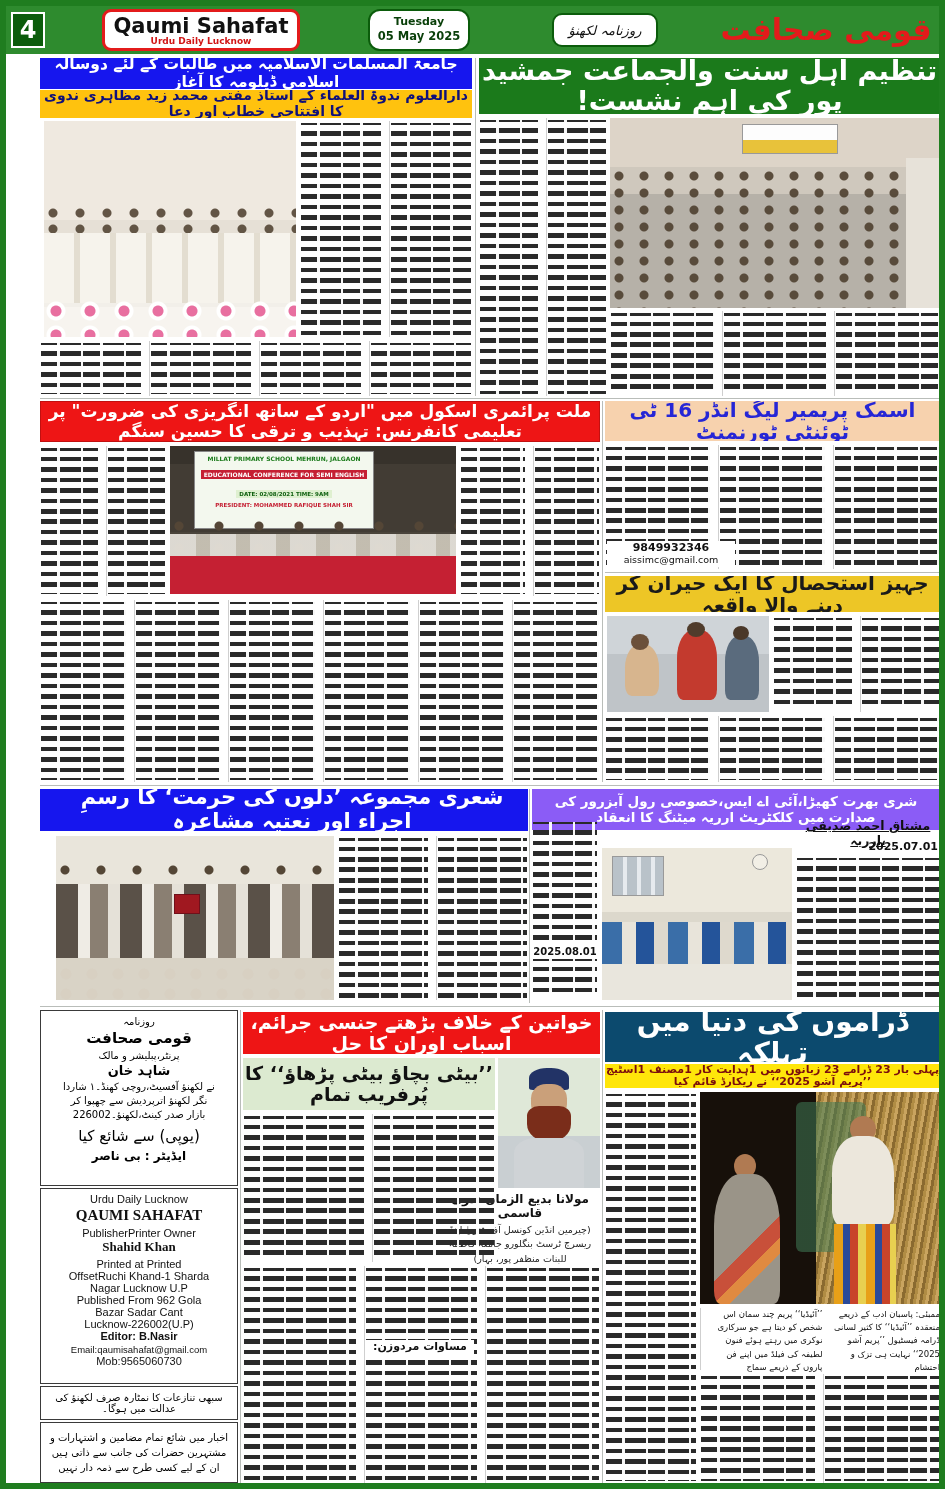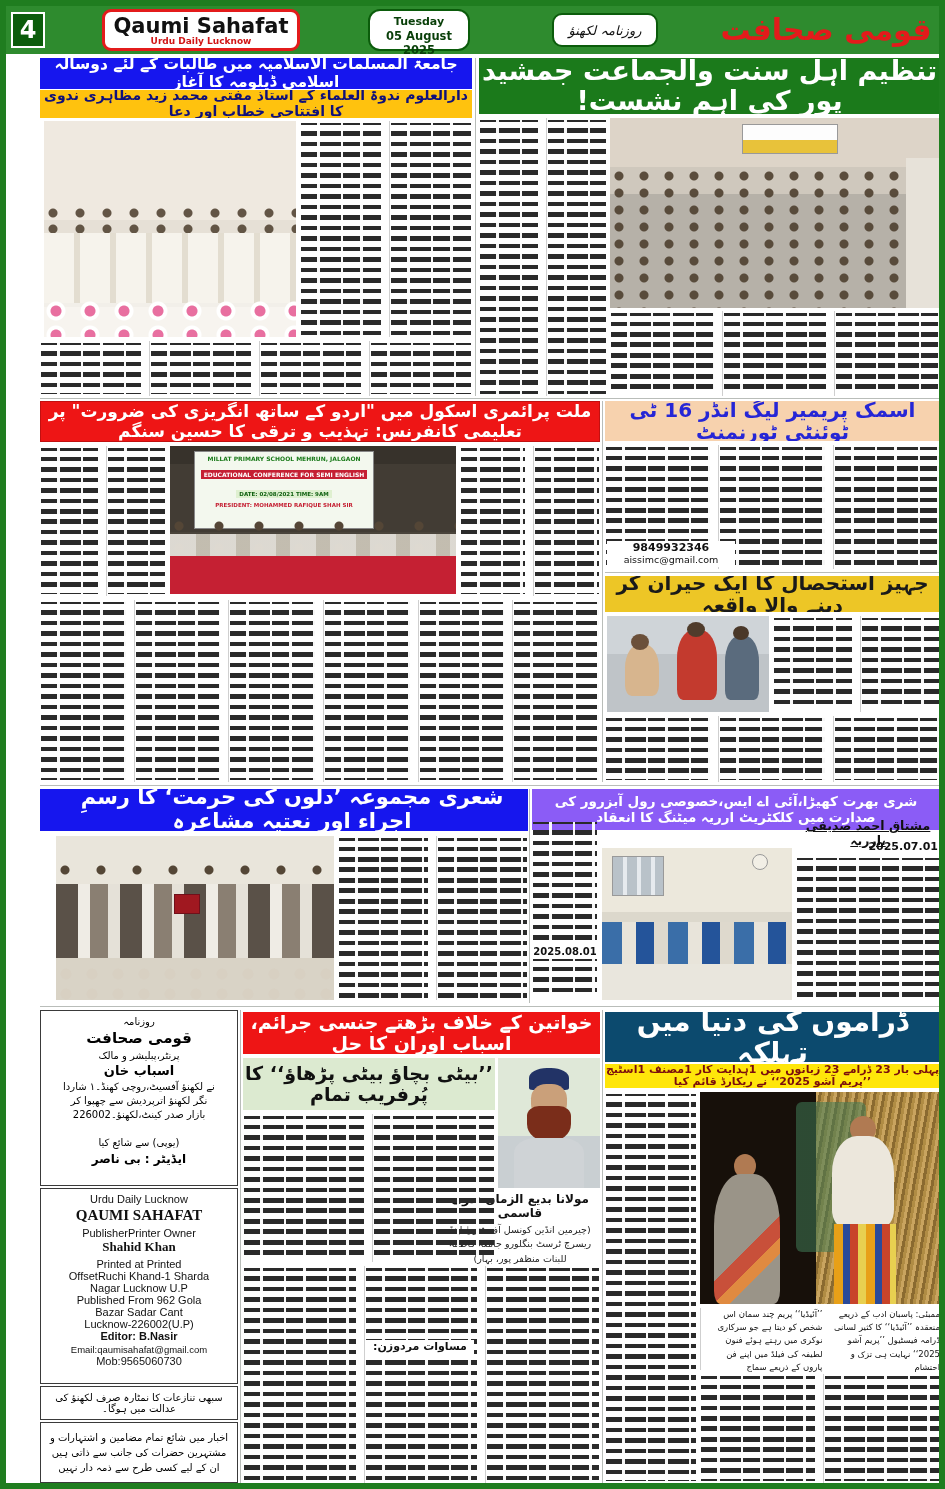"05 August 2025" div { text: August -> May }
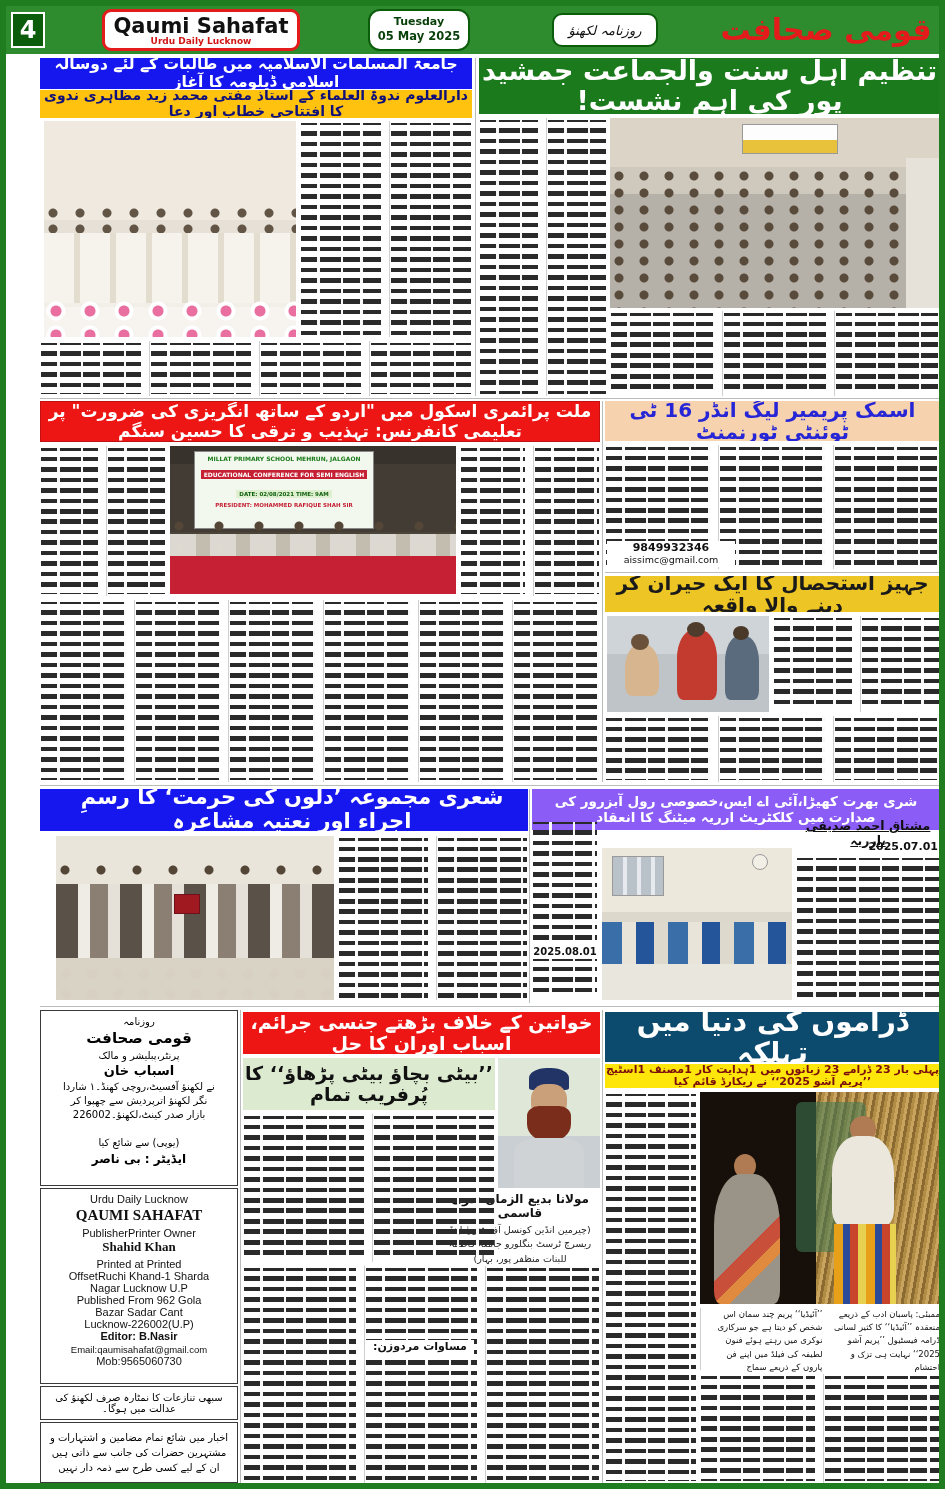"اسباب خان" div.ur { text: اسباب -> شاہد }
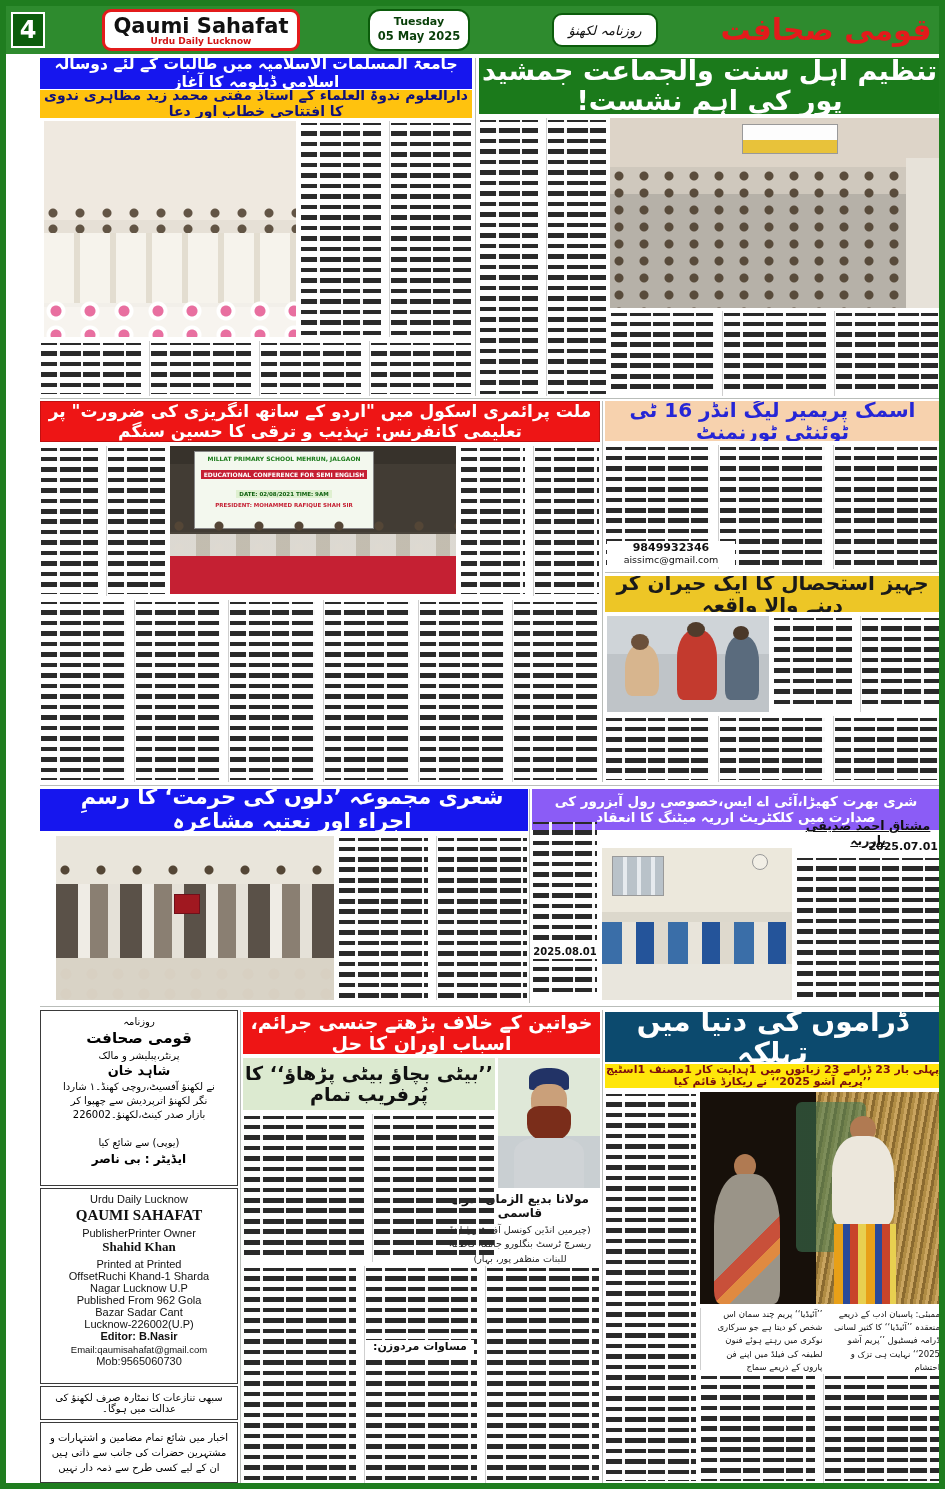"(یوپی) سے شائع کیا" div.ur { font-size: 10px -> 15px; margin-top: 17px -> 7px }
